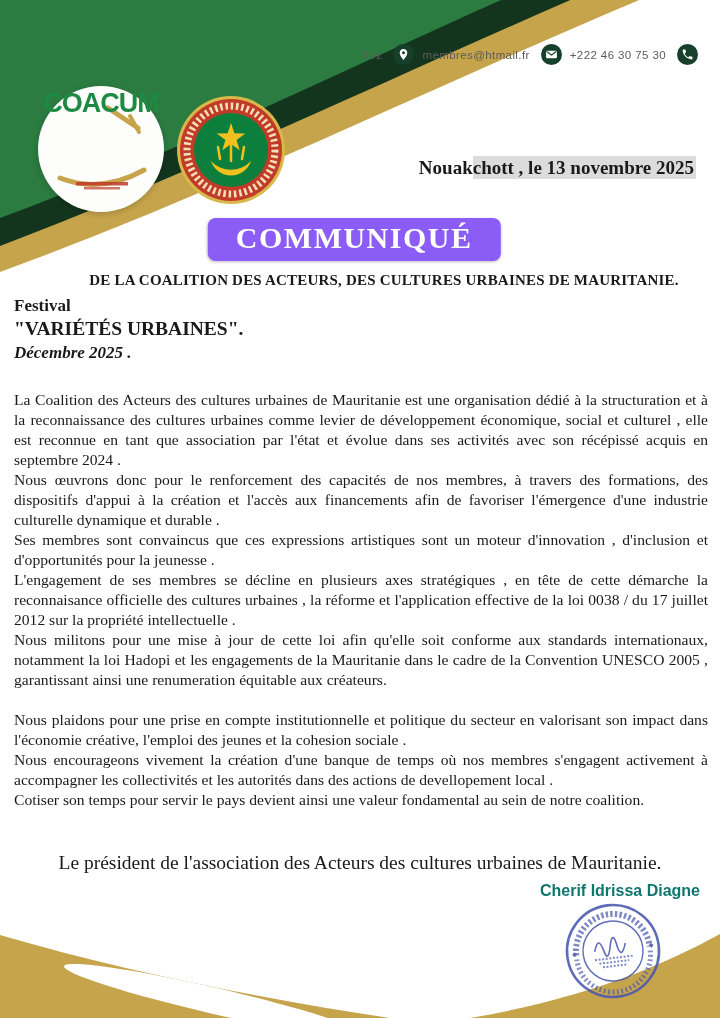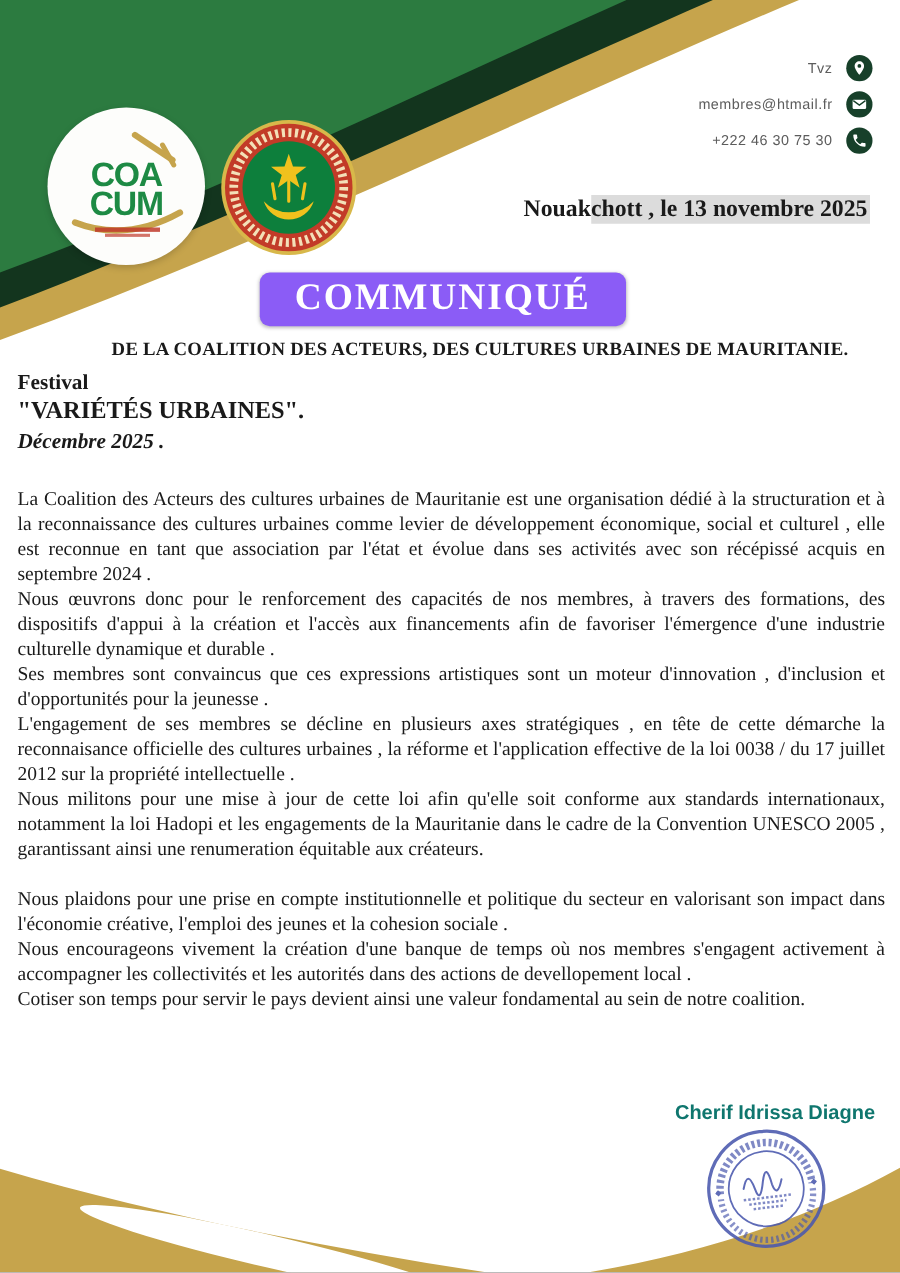"Tvz" .contact { flex-direction: column -> none }
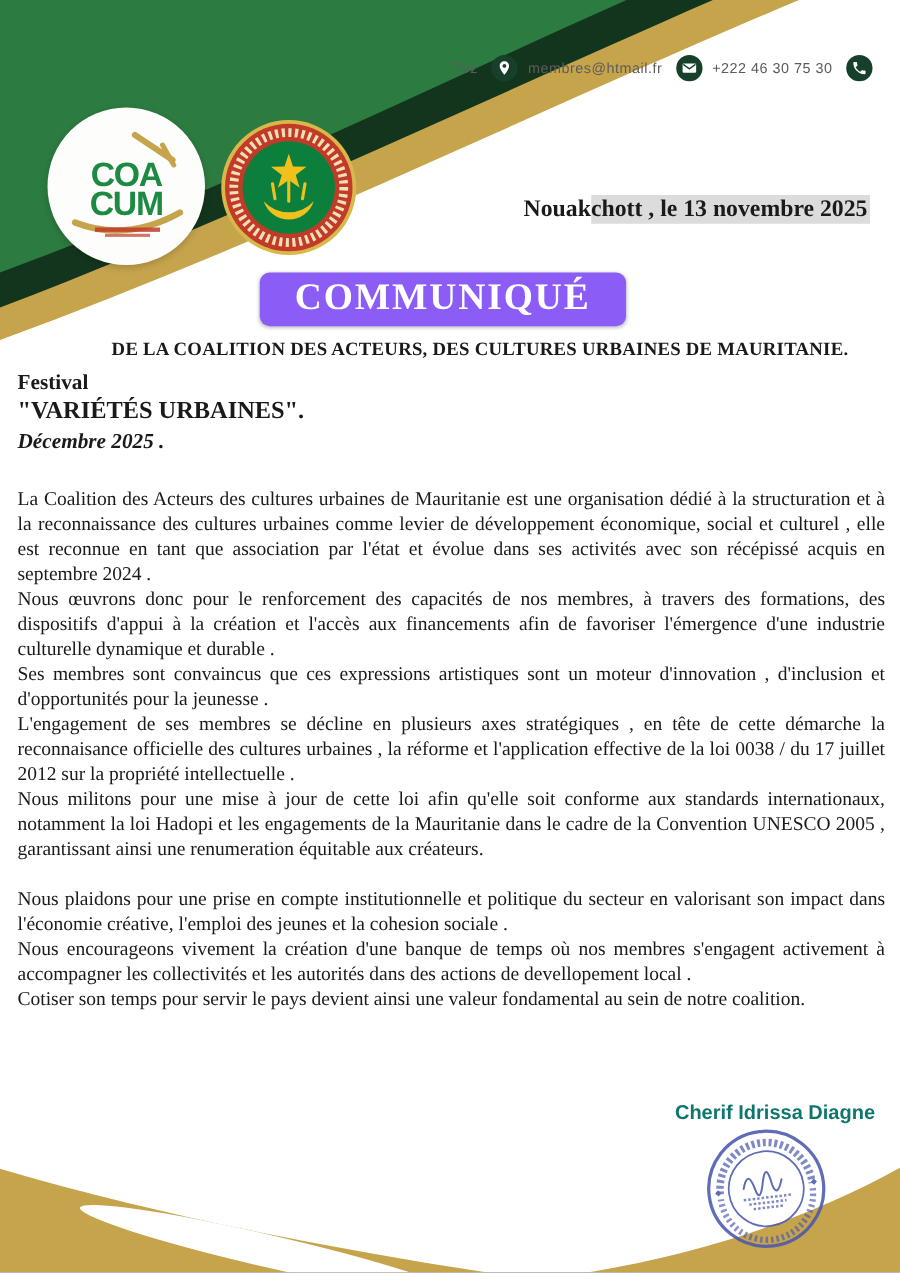"COA" .coacum-inner { align-items: center -> flex-start; flex-direction: column -> row }
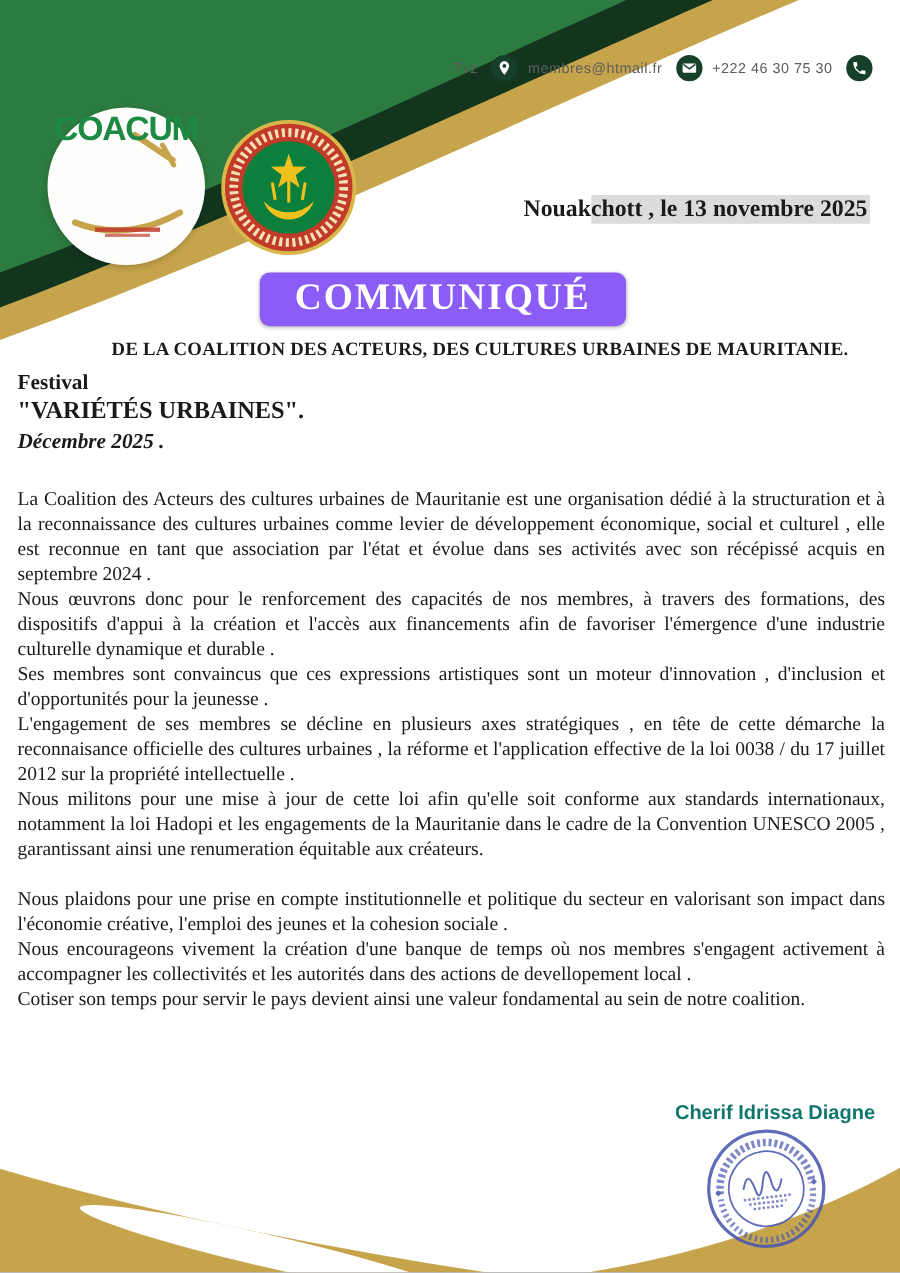"Le président de l'association des" div.closing { html: none -> <div>Le président de l'association des Acteurs des cultures urbaines de Mauritanie.</div> }
